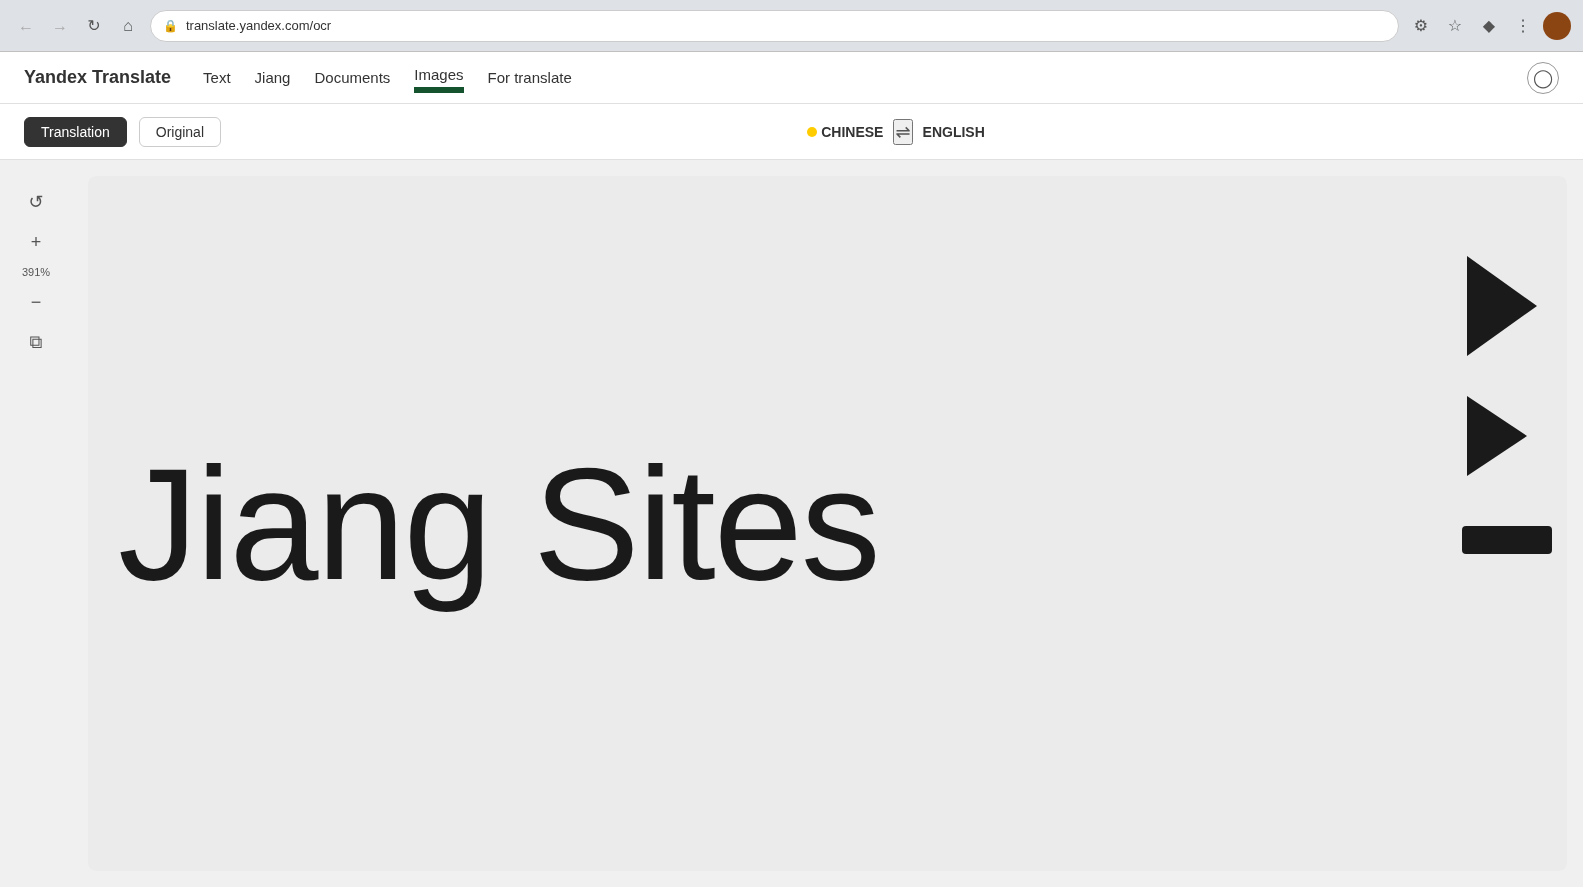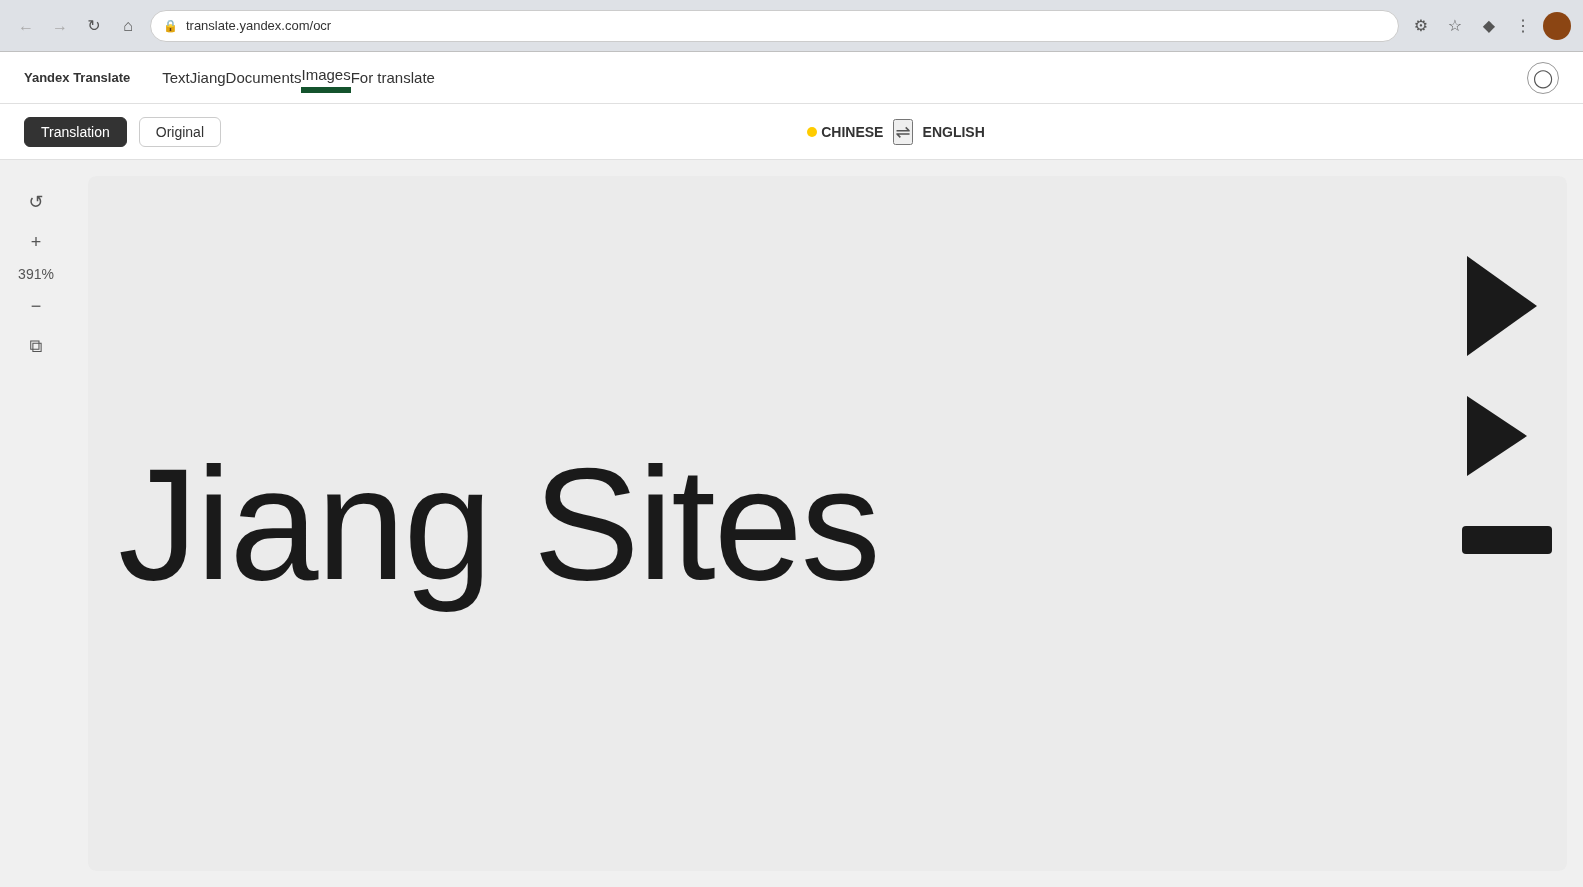"Yandex Translate" .app-logo { font-size: 13px -> 18px }
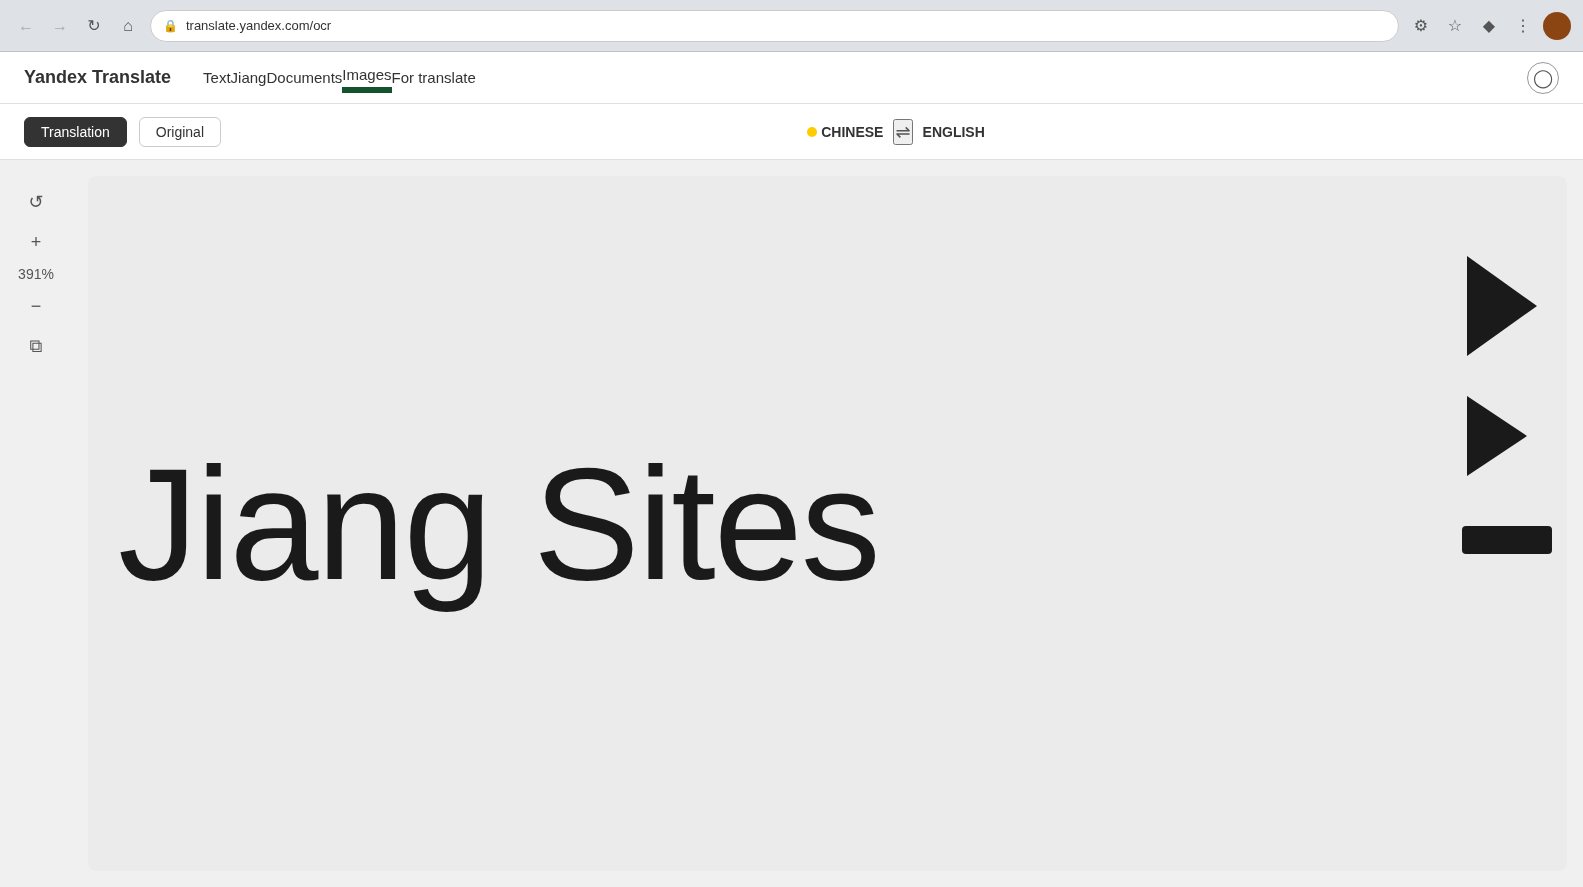"Text" .nav-links { gap: none -> 24px }
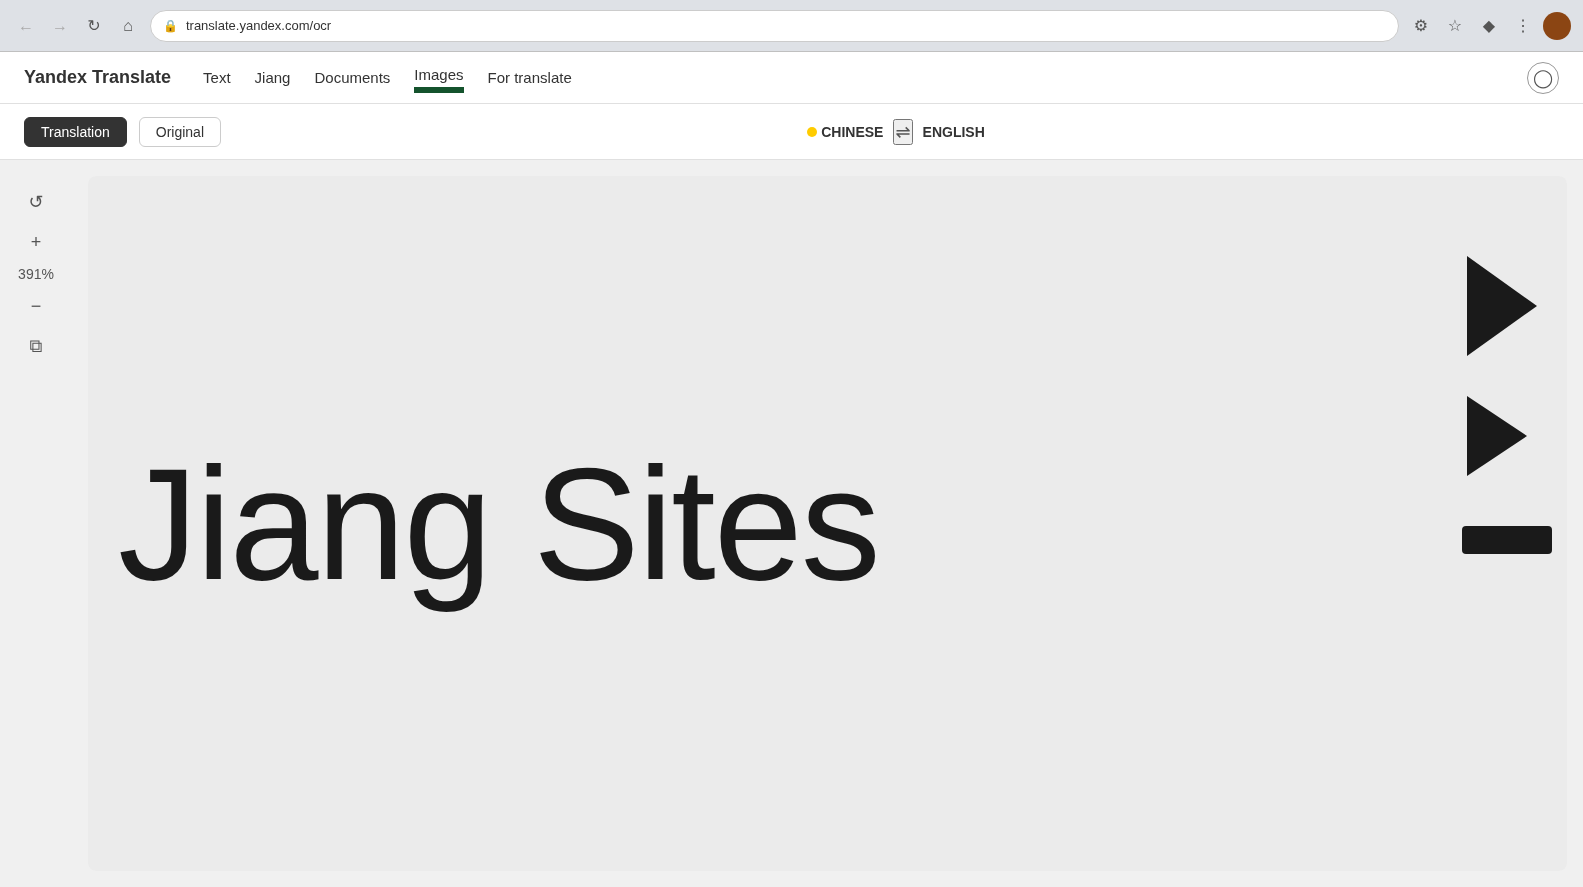"391%" .zoom-level { font-size: 14px -> 11px }
